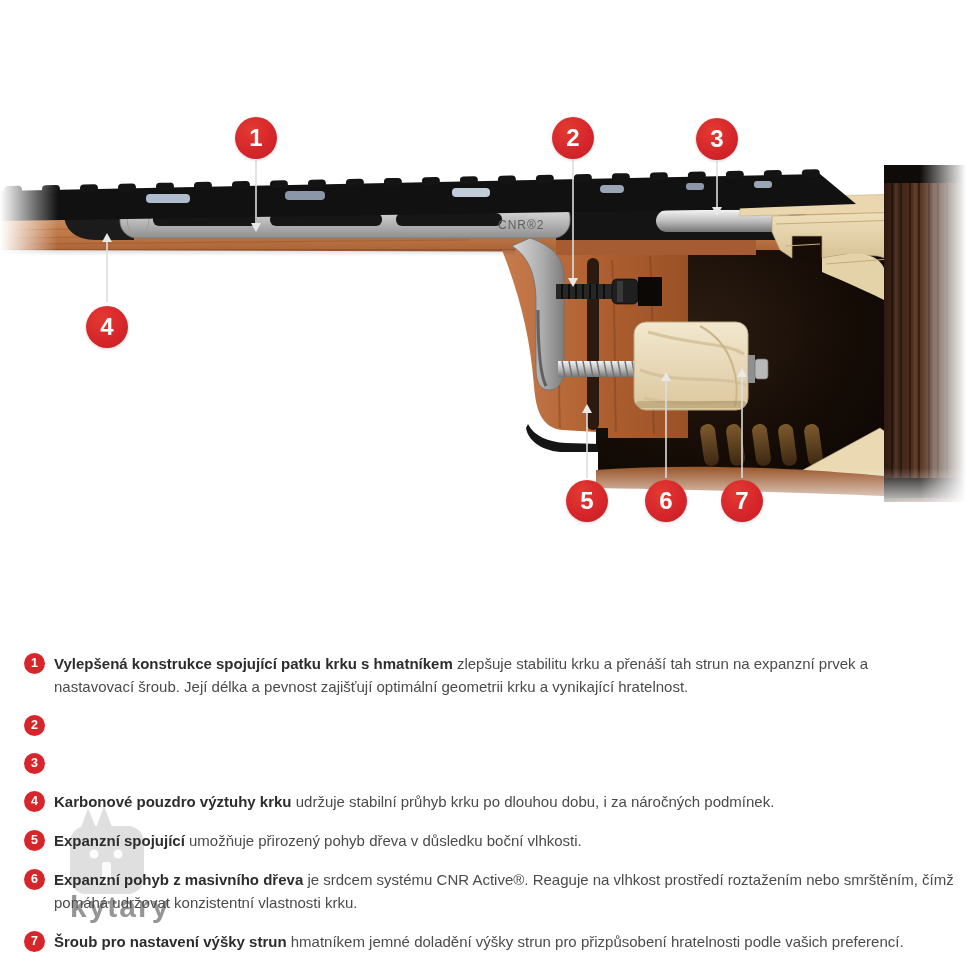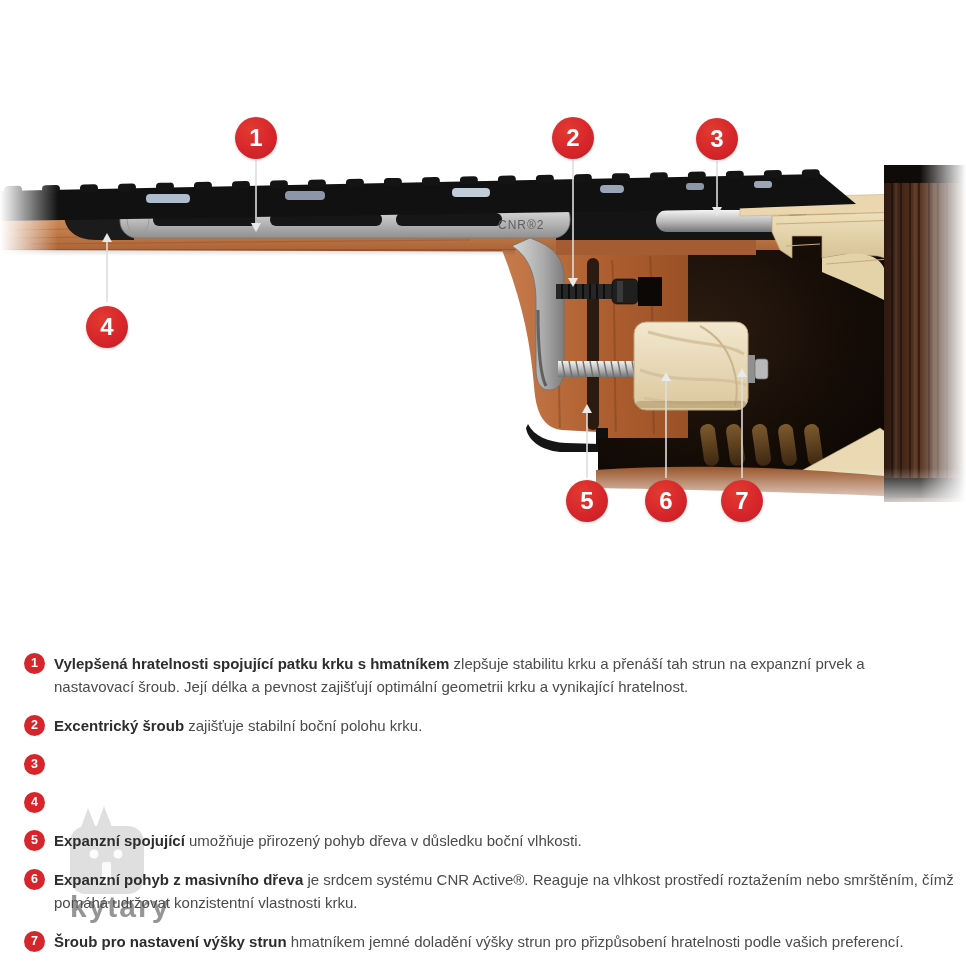"Vylepšená hratelnosti spojující patku" span.term { text: hratelnosti -> konstrukce }
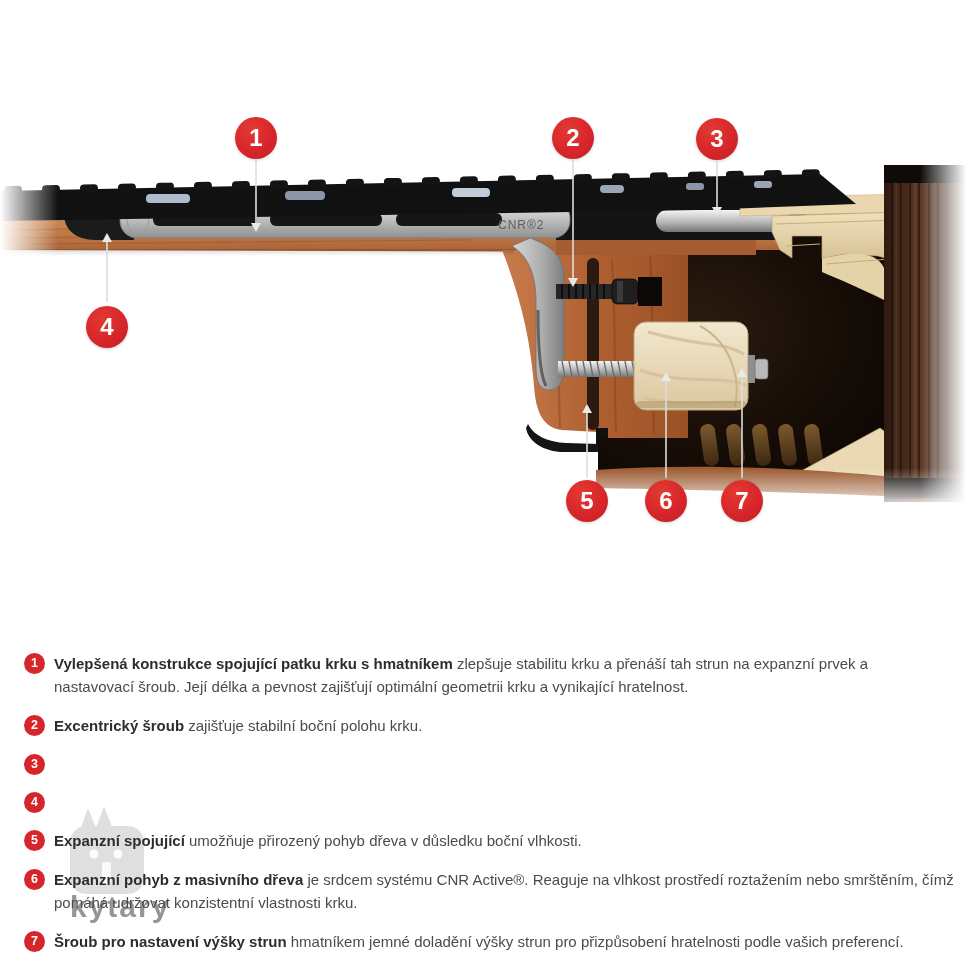"Excentrický šroub zajišťuje stabilní" p { html: <p><span>Excentrický šroub</span> <span>zajišťuje stabilní boční polohu krku.</span></p> -> none }
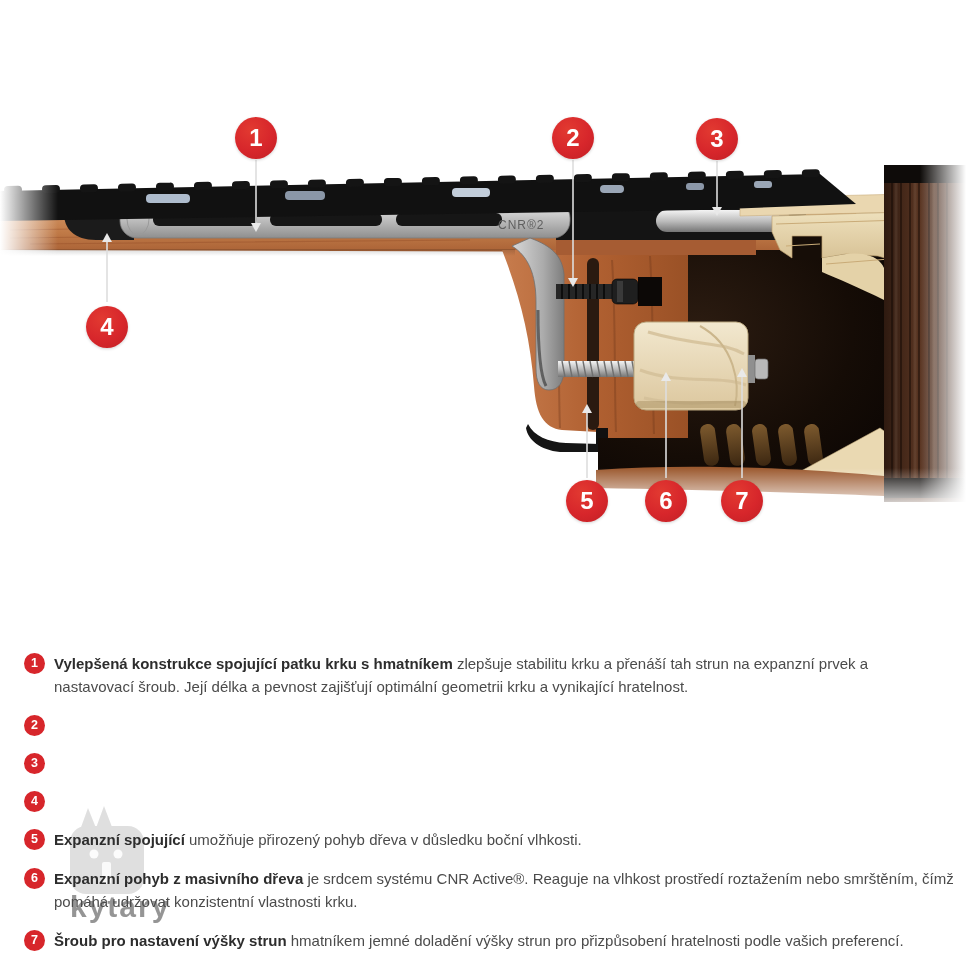"Karbonové pouzdro výztuhy krku udržuje" p { html: none -> <p><span>Karbonové pouzdro výztuhy krku</span> <span>udržuje stabilní průhyb krku po dlouhou dobu, i za náročných podmínek.</span></p> }
